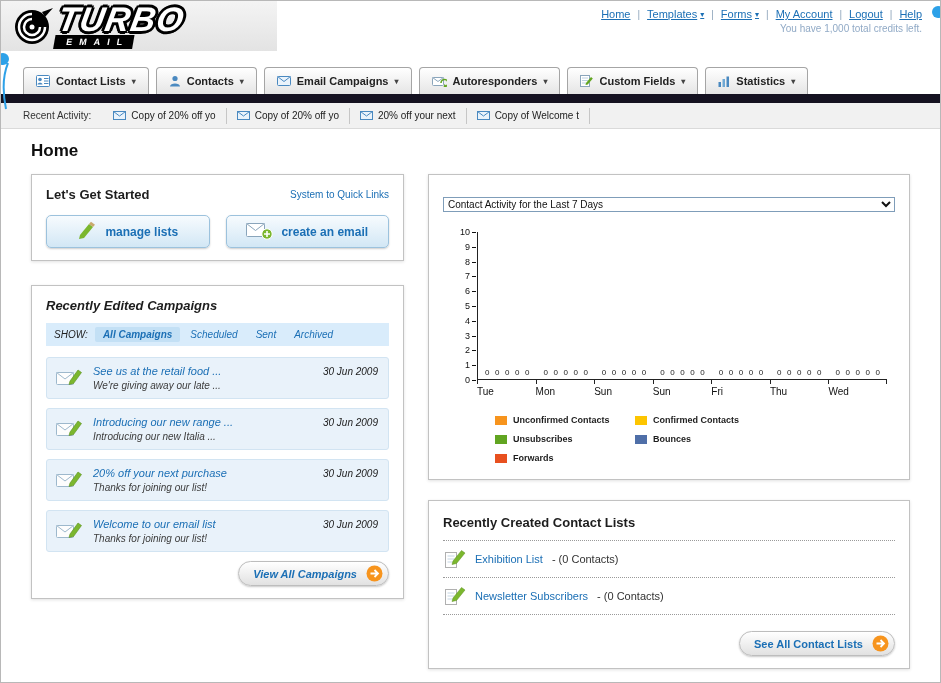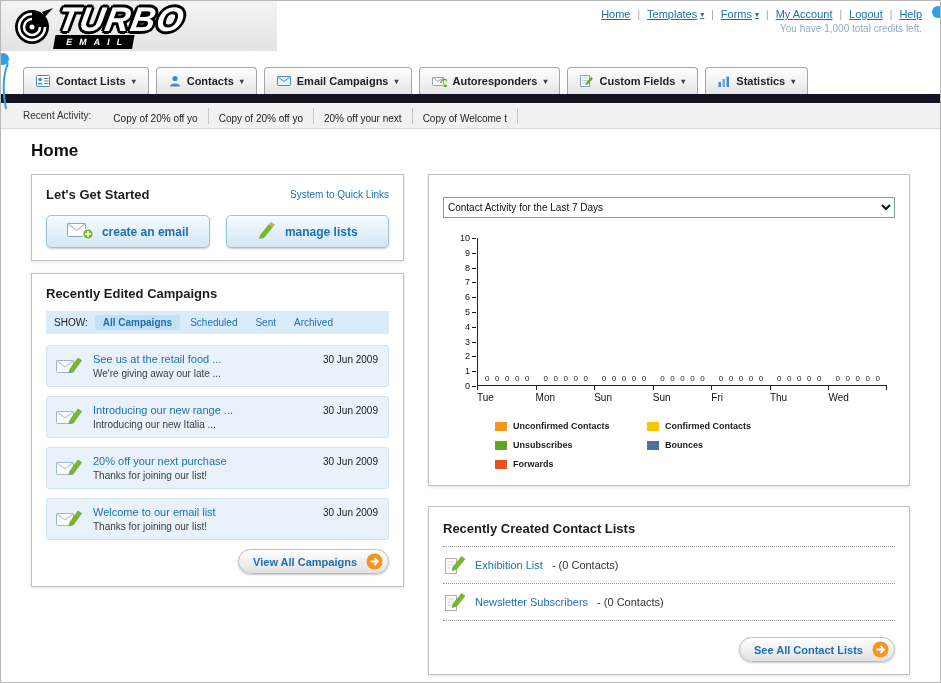"Copy of 20% off yo" .act-item { flex-direction: column -> none }
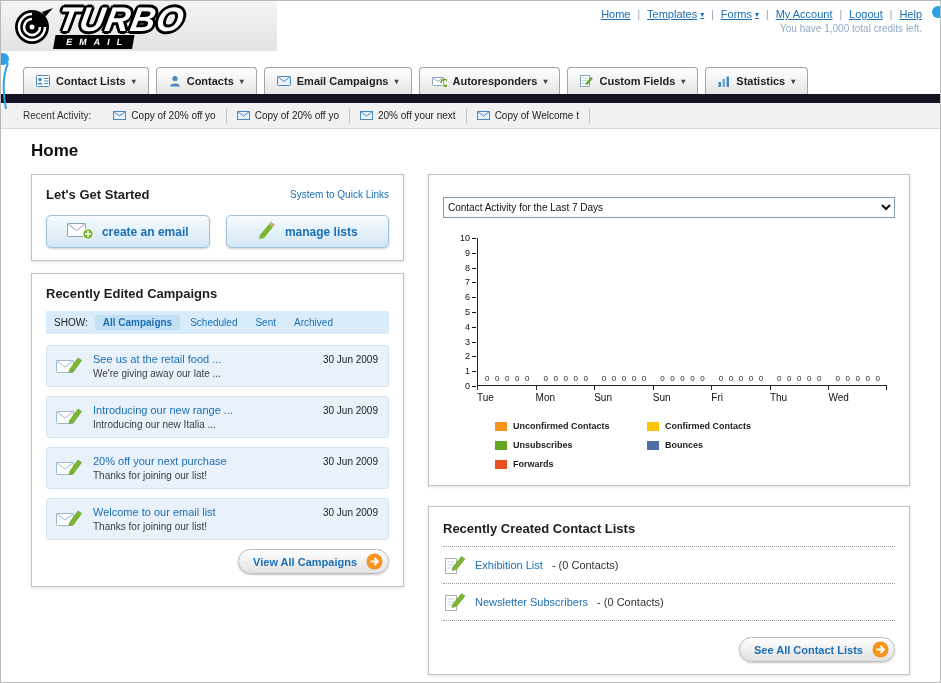"Contact Activity for the Last" .stats-select { height: 21px -> 15px }
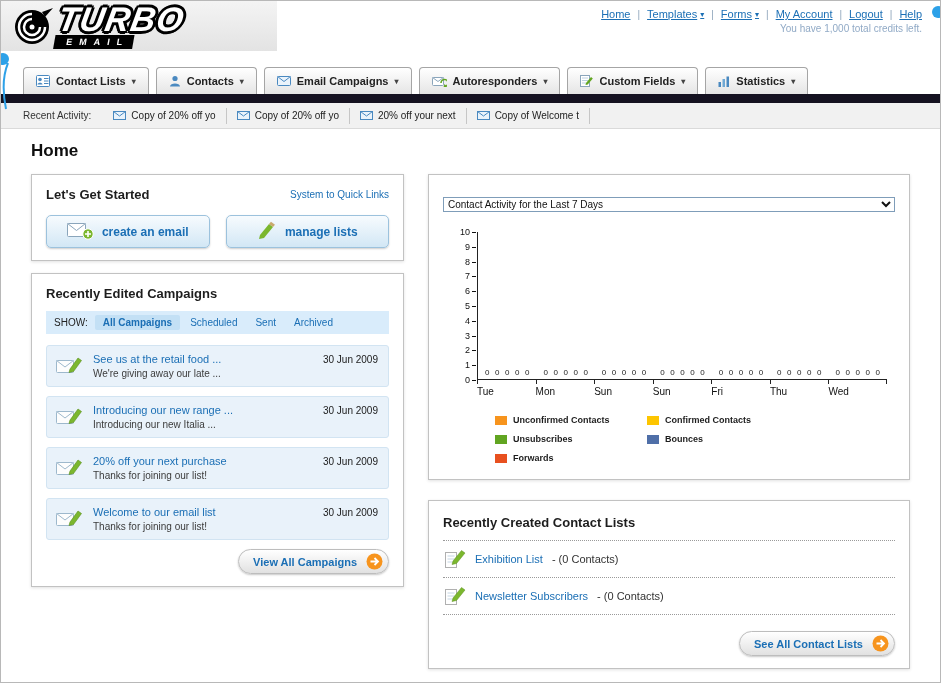"create an email" div.cta { order: before "manage lists" -> after "manage lists" }
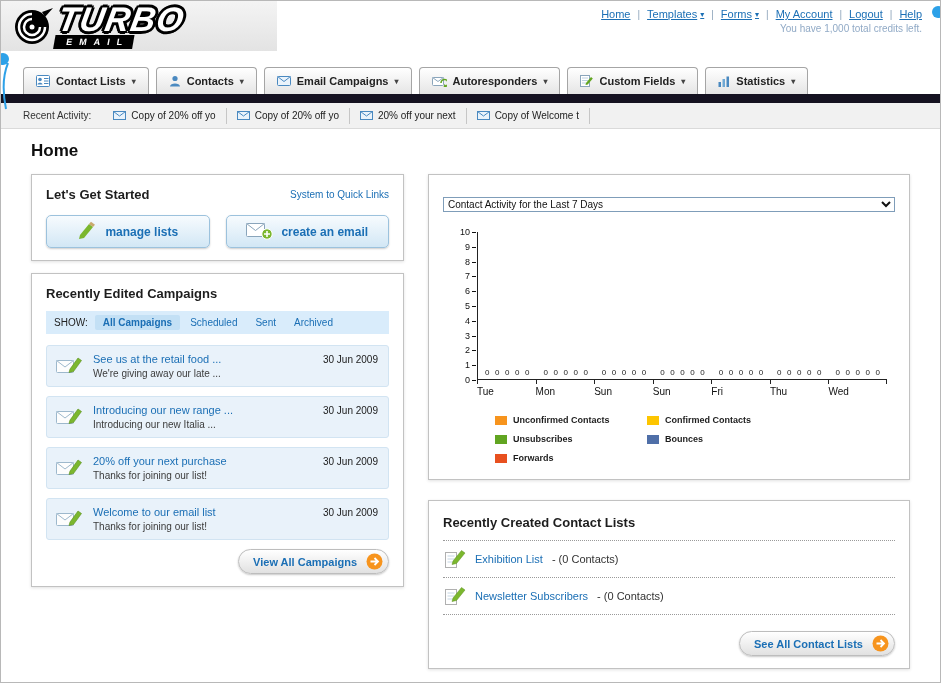"Recently Edited Campaigns" .camp-panel { font-style: none -> italic; margin-top: 12px -> 24px }
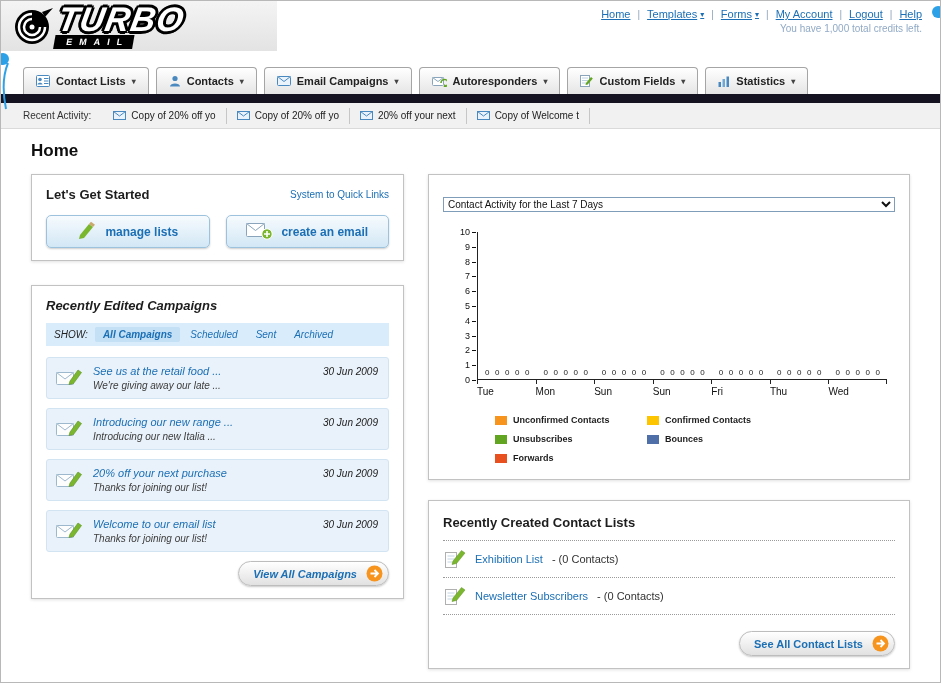"Unconfirmed Contacts" .legend-item { width: 152px -> 140px }
